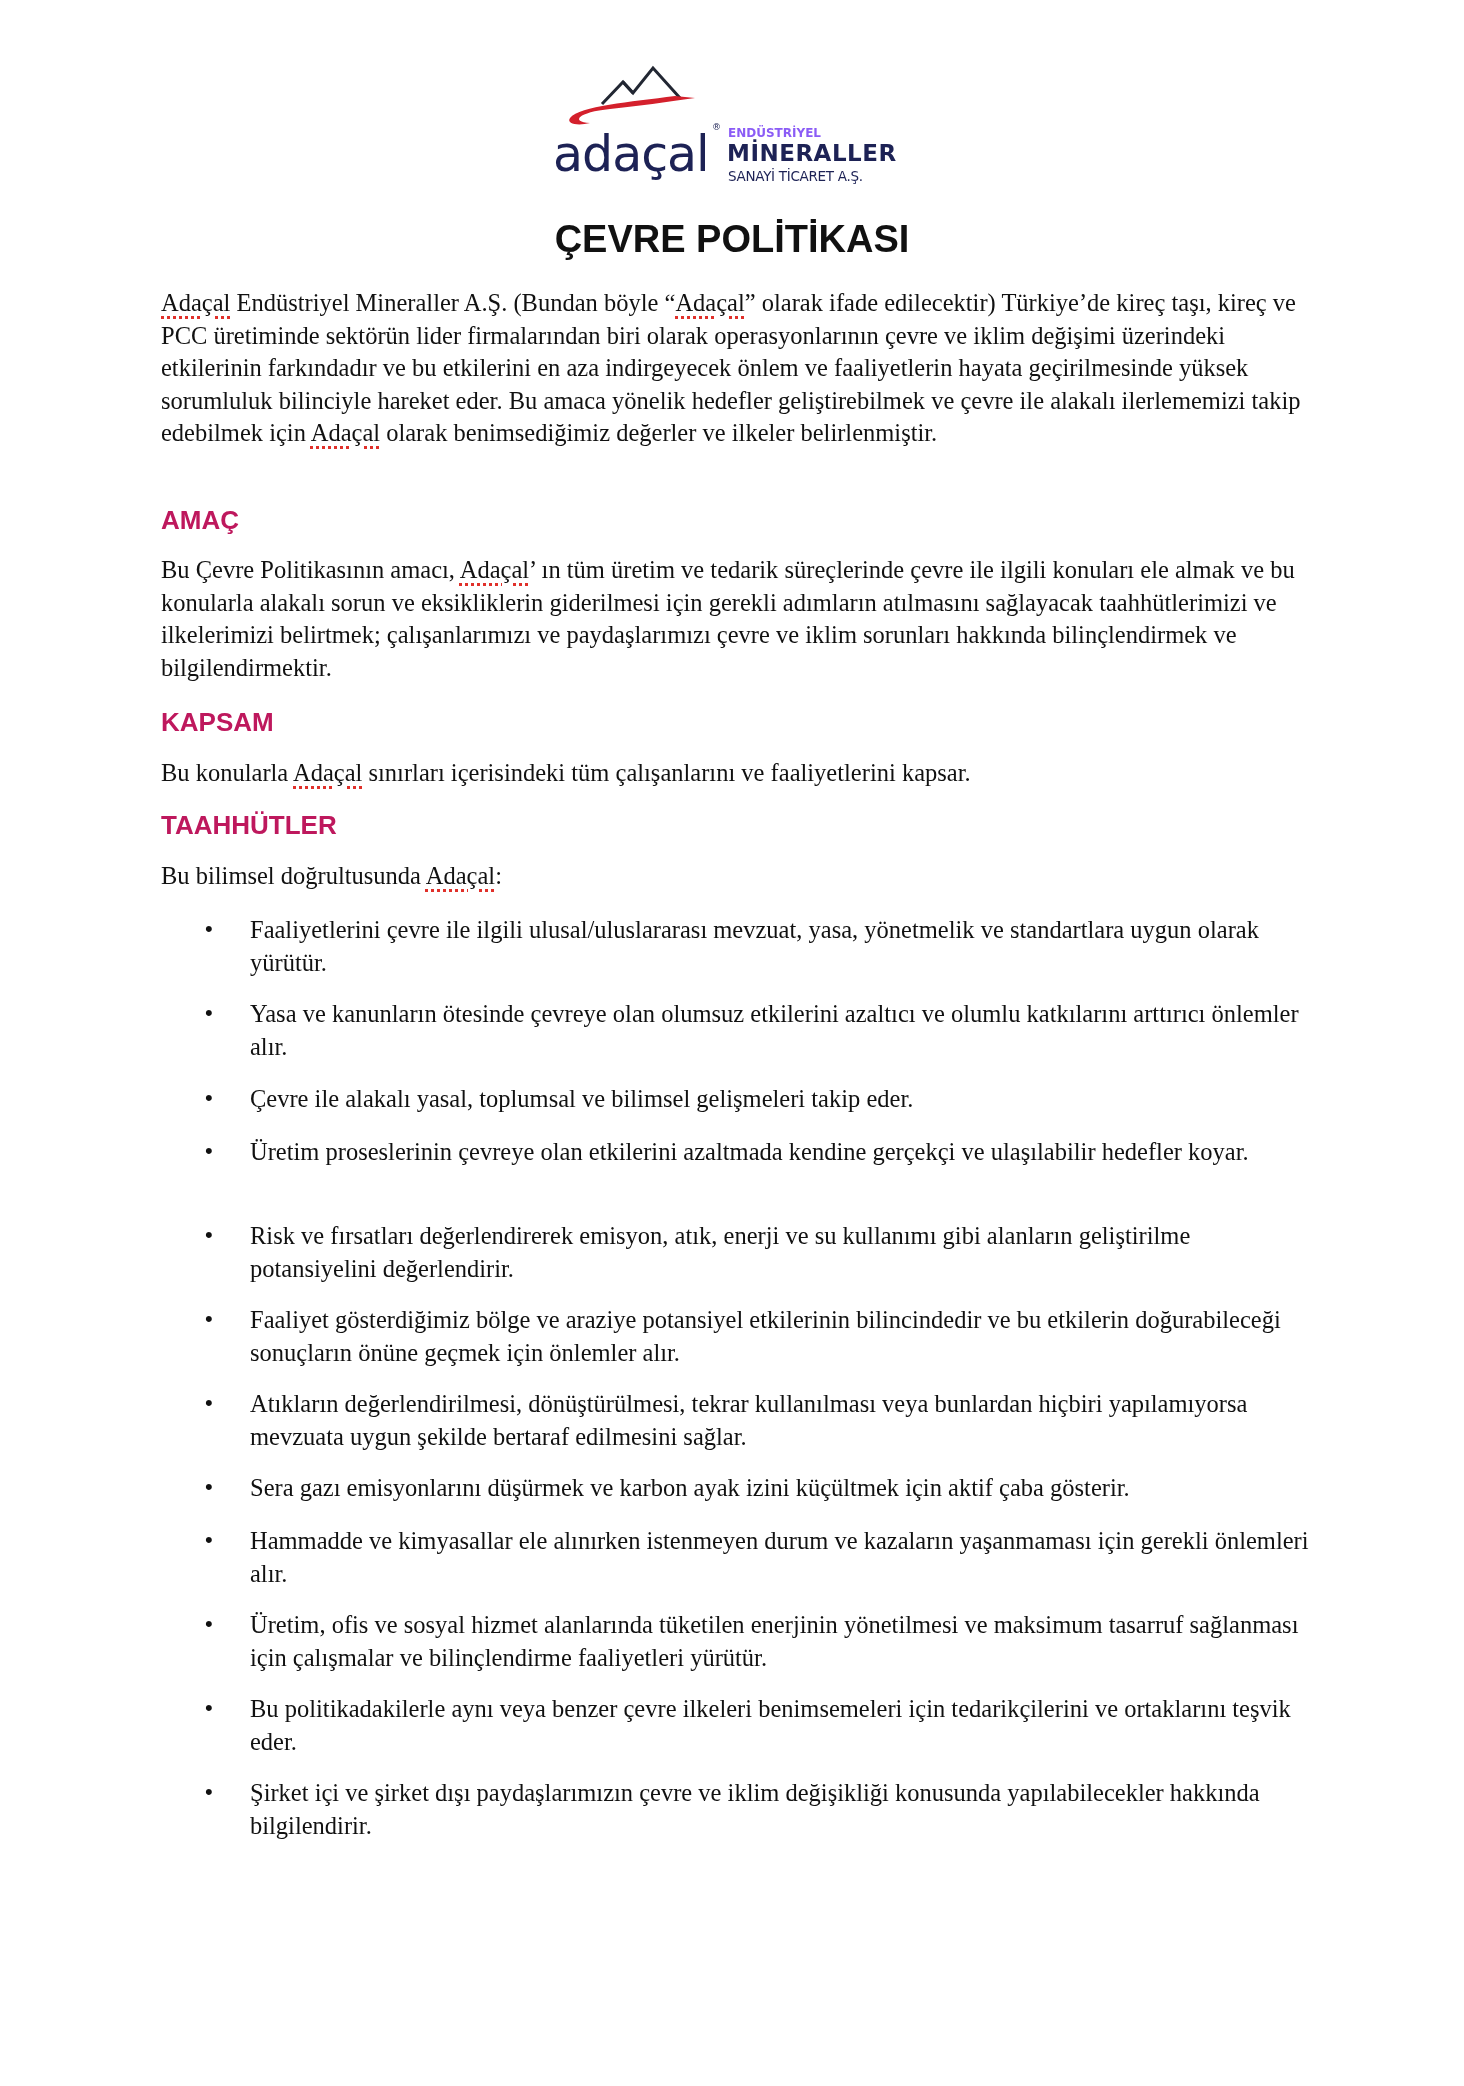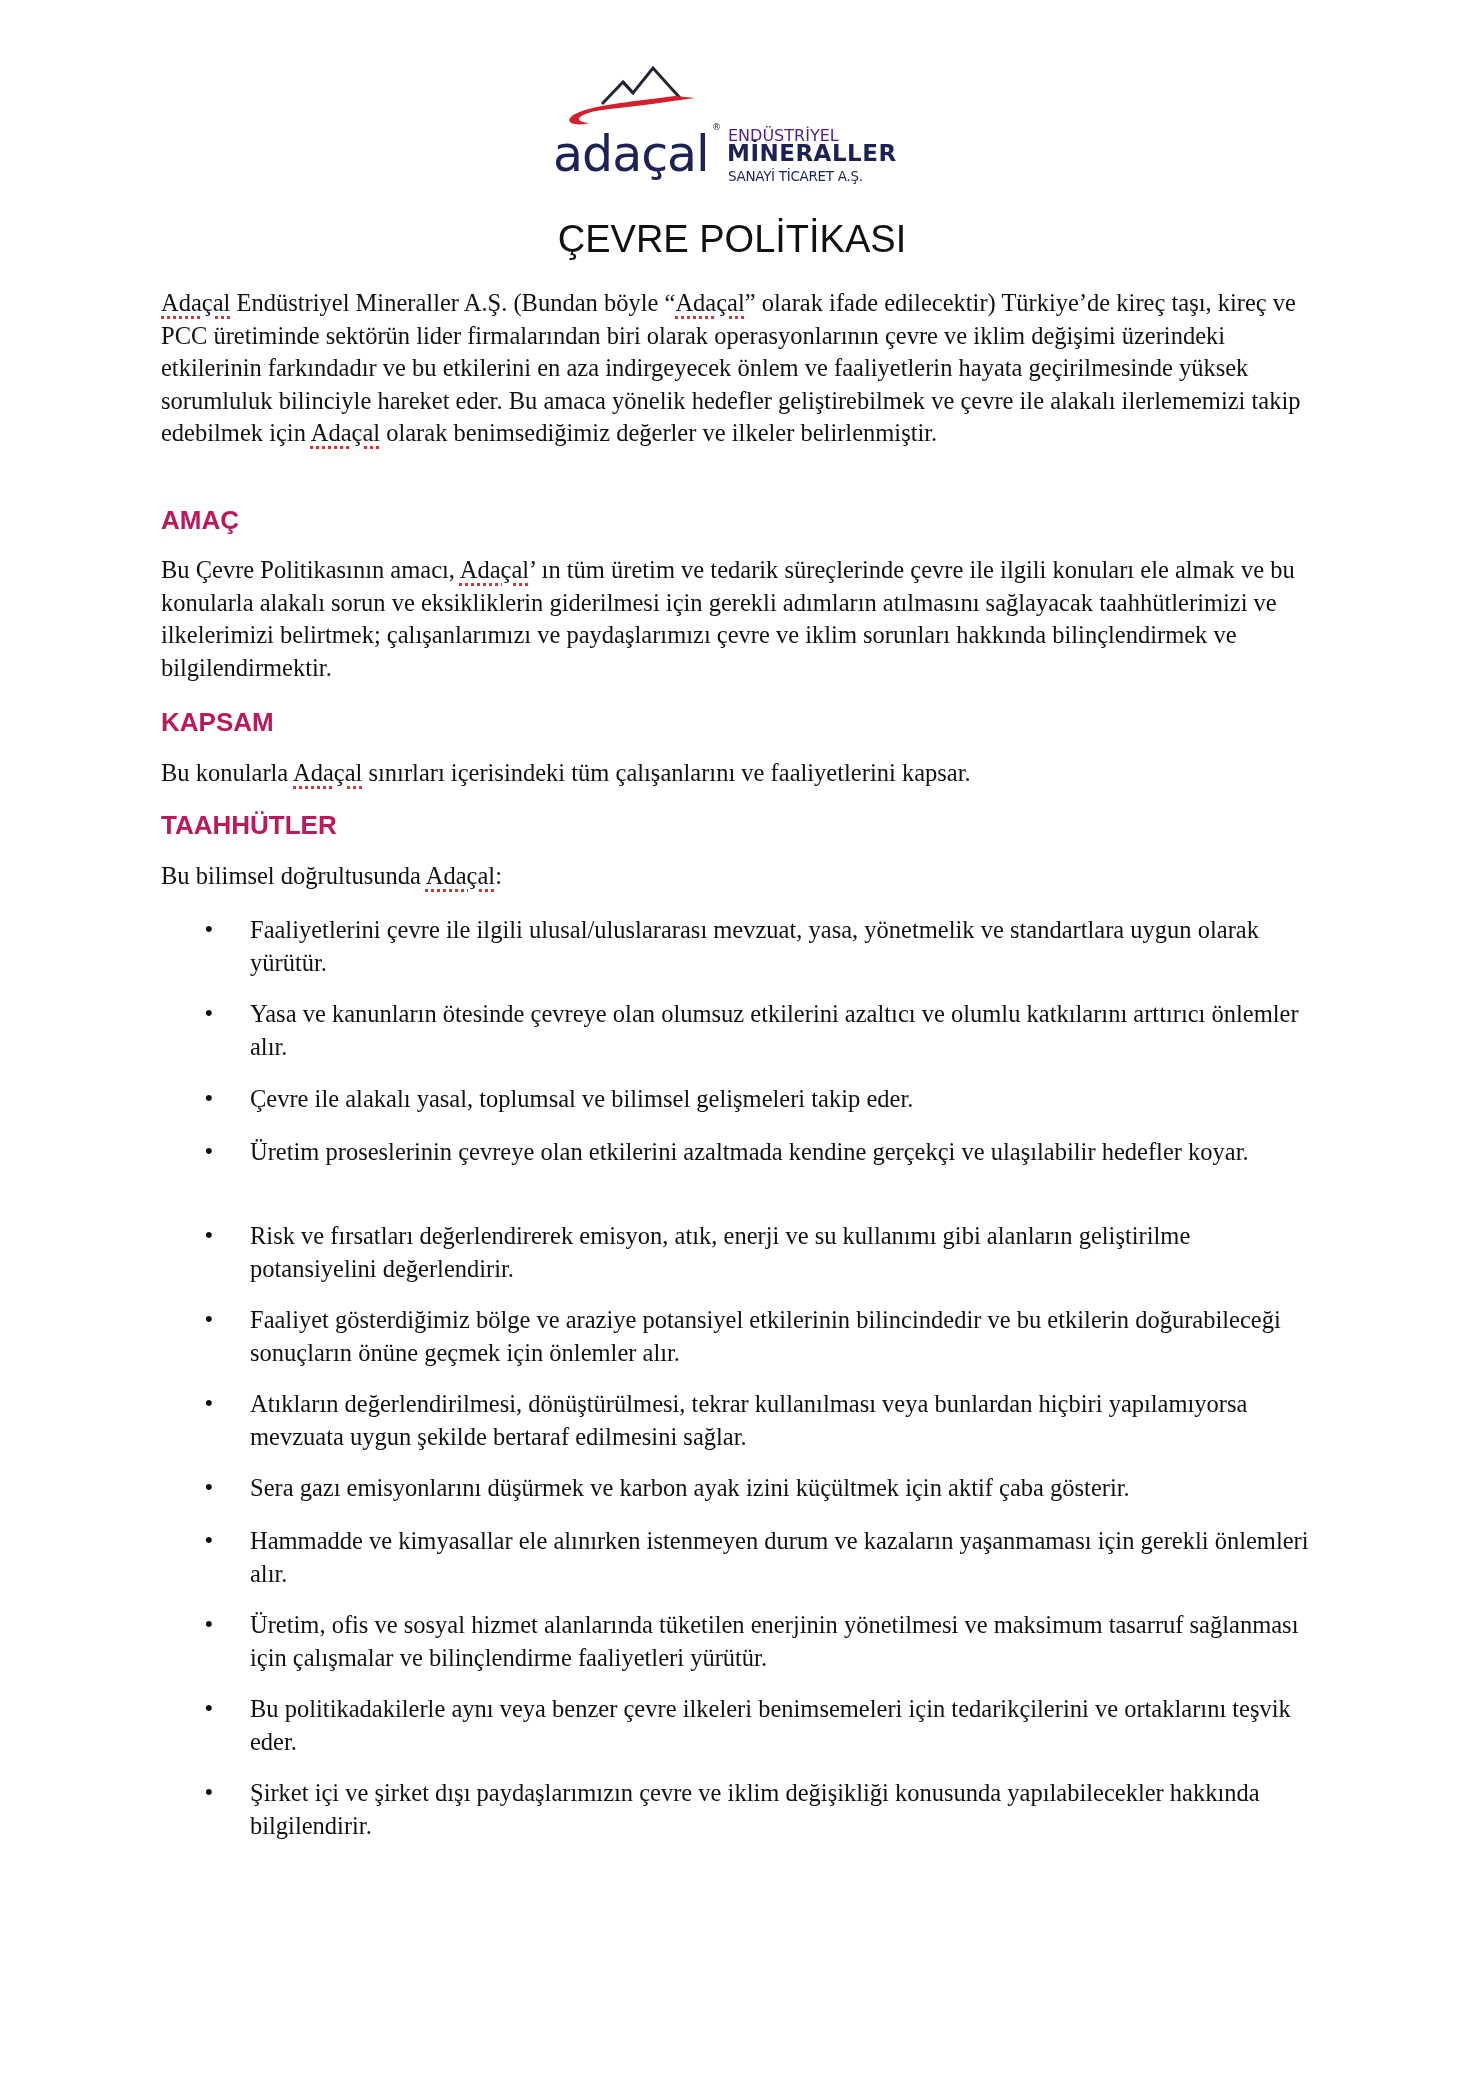"ENDÜSTRİYEL" .logo-line1 { color: #4c1d95 -> #8b5cf6; font-size: 16px -> 12px; font-weight: normal -> bold }
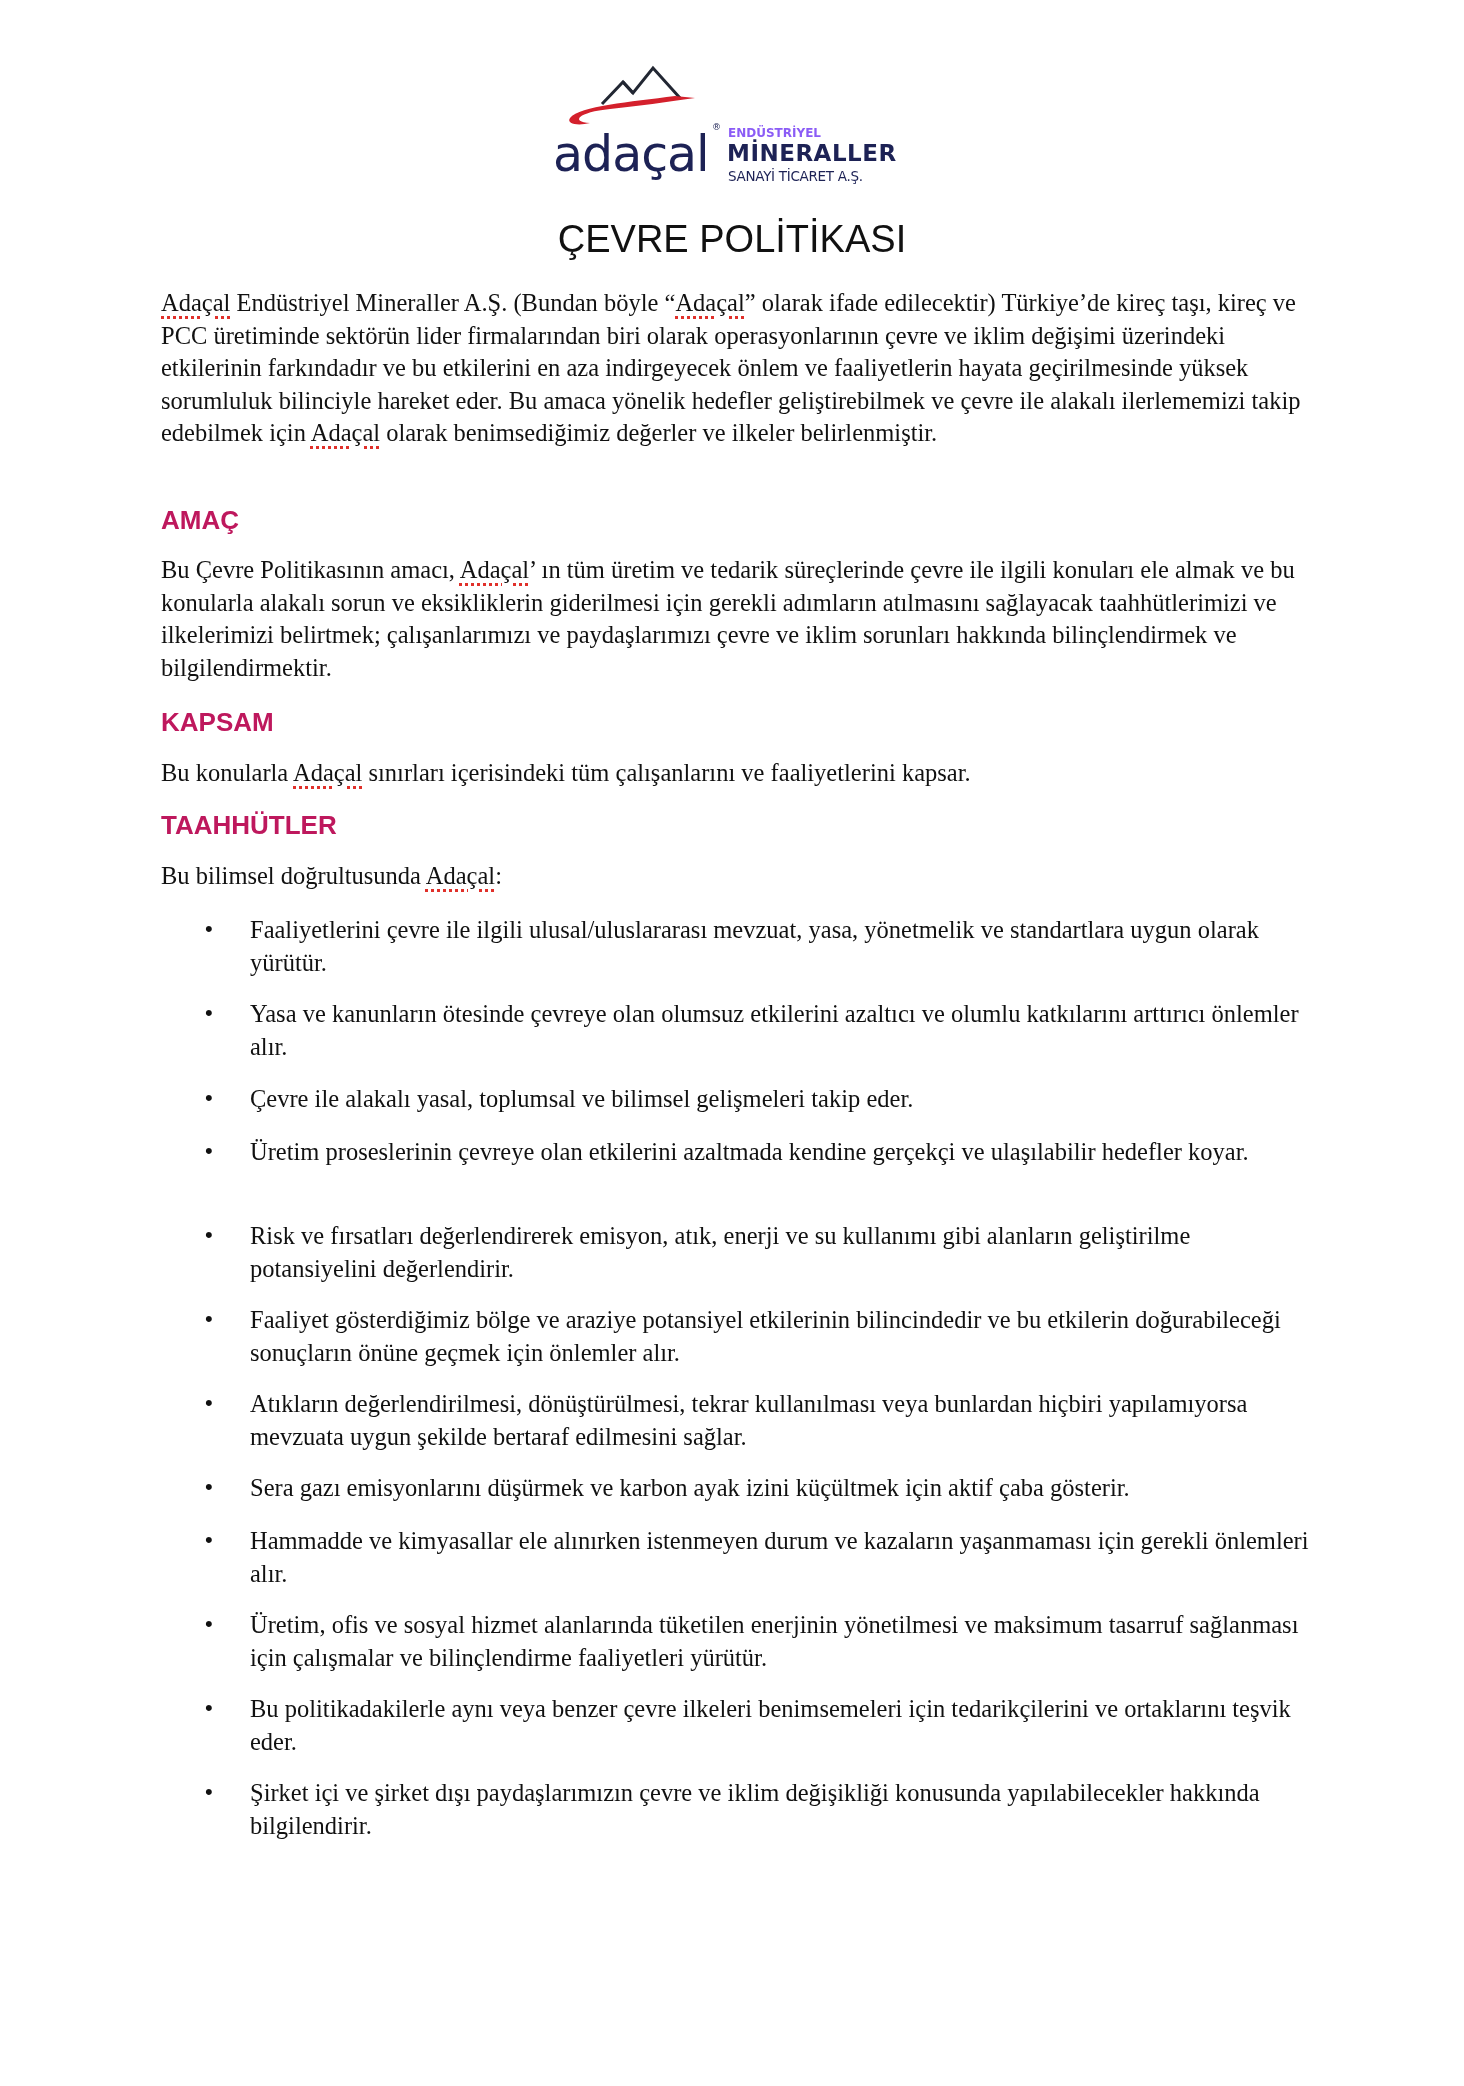"ÇEVRE POLİTİKASI" .title { font-weight: normal -> bold }
